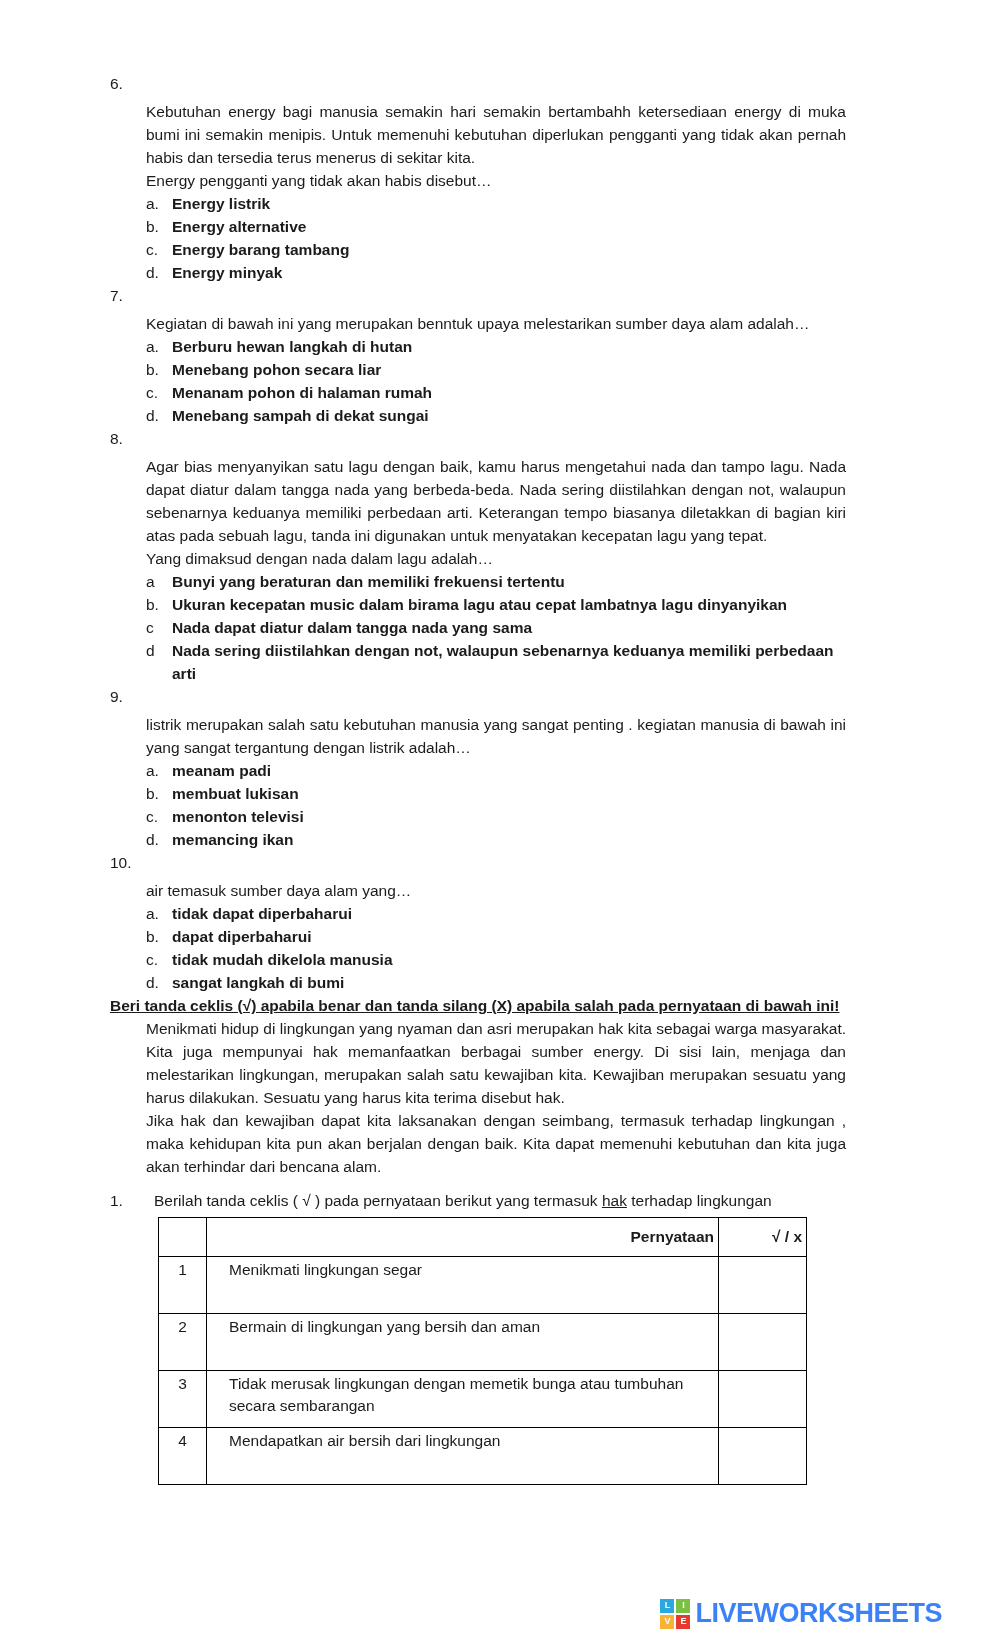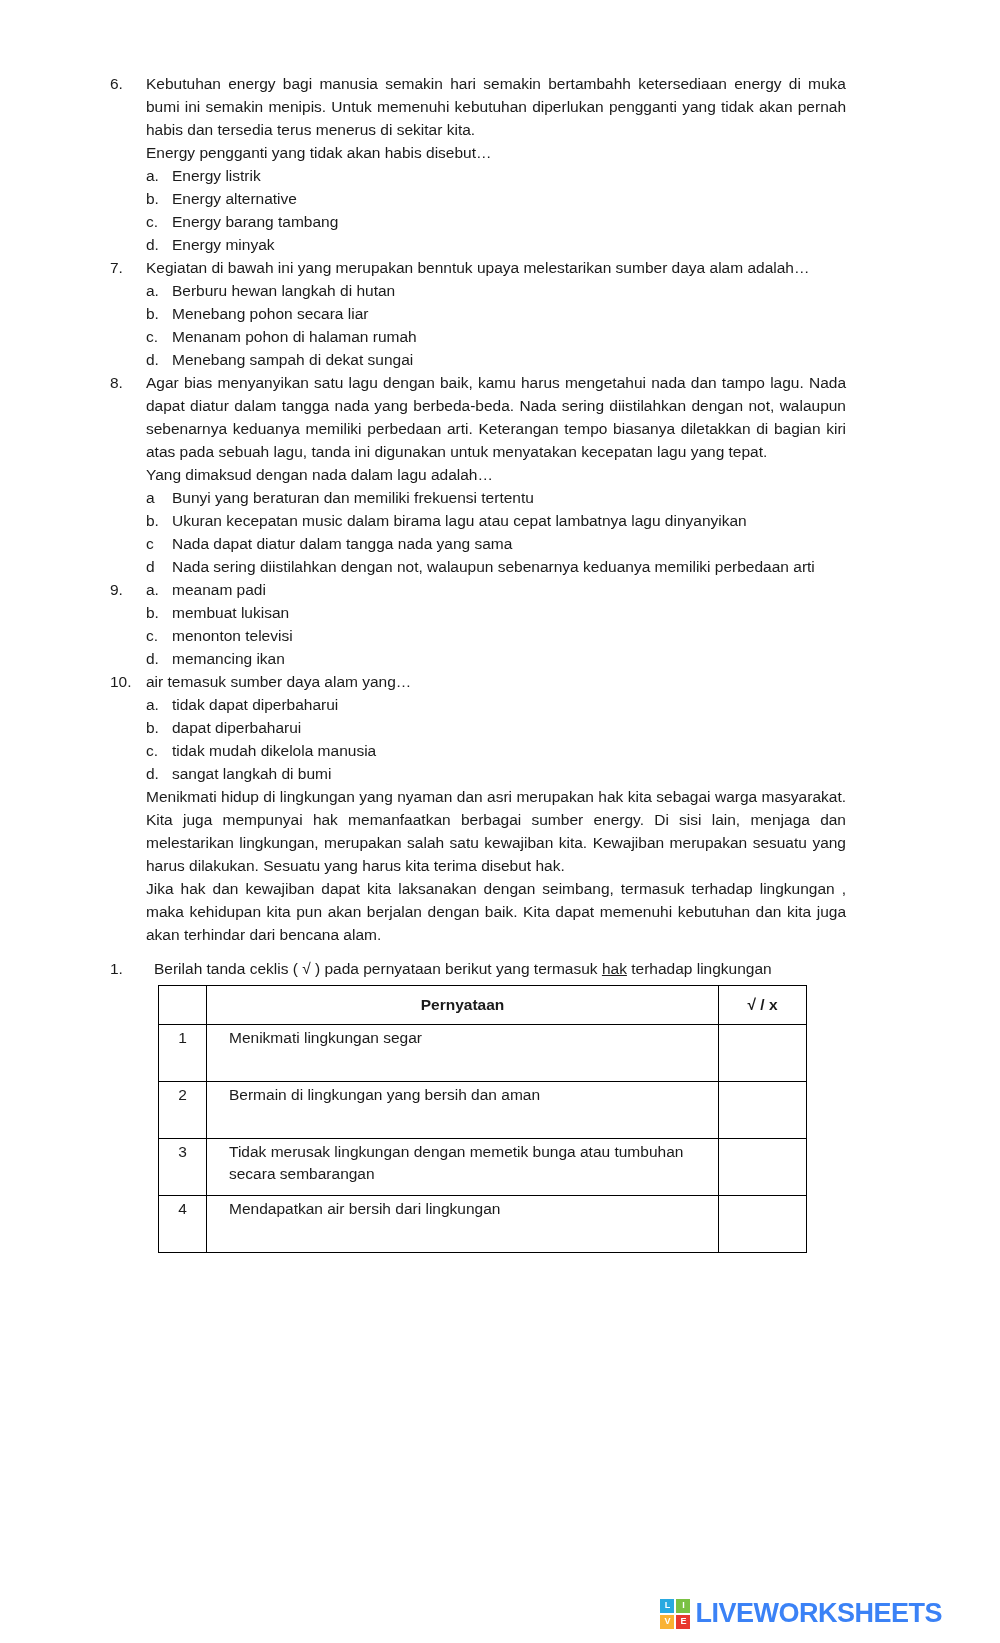"Kebutuhan energy bagi manusia semakin" .qbody { margin-top: none -> 28px }
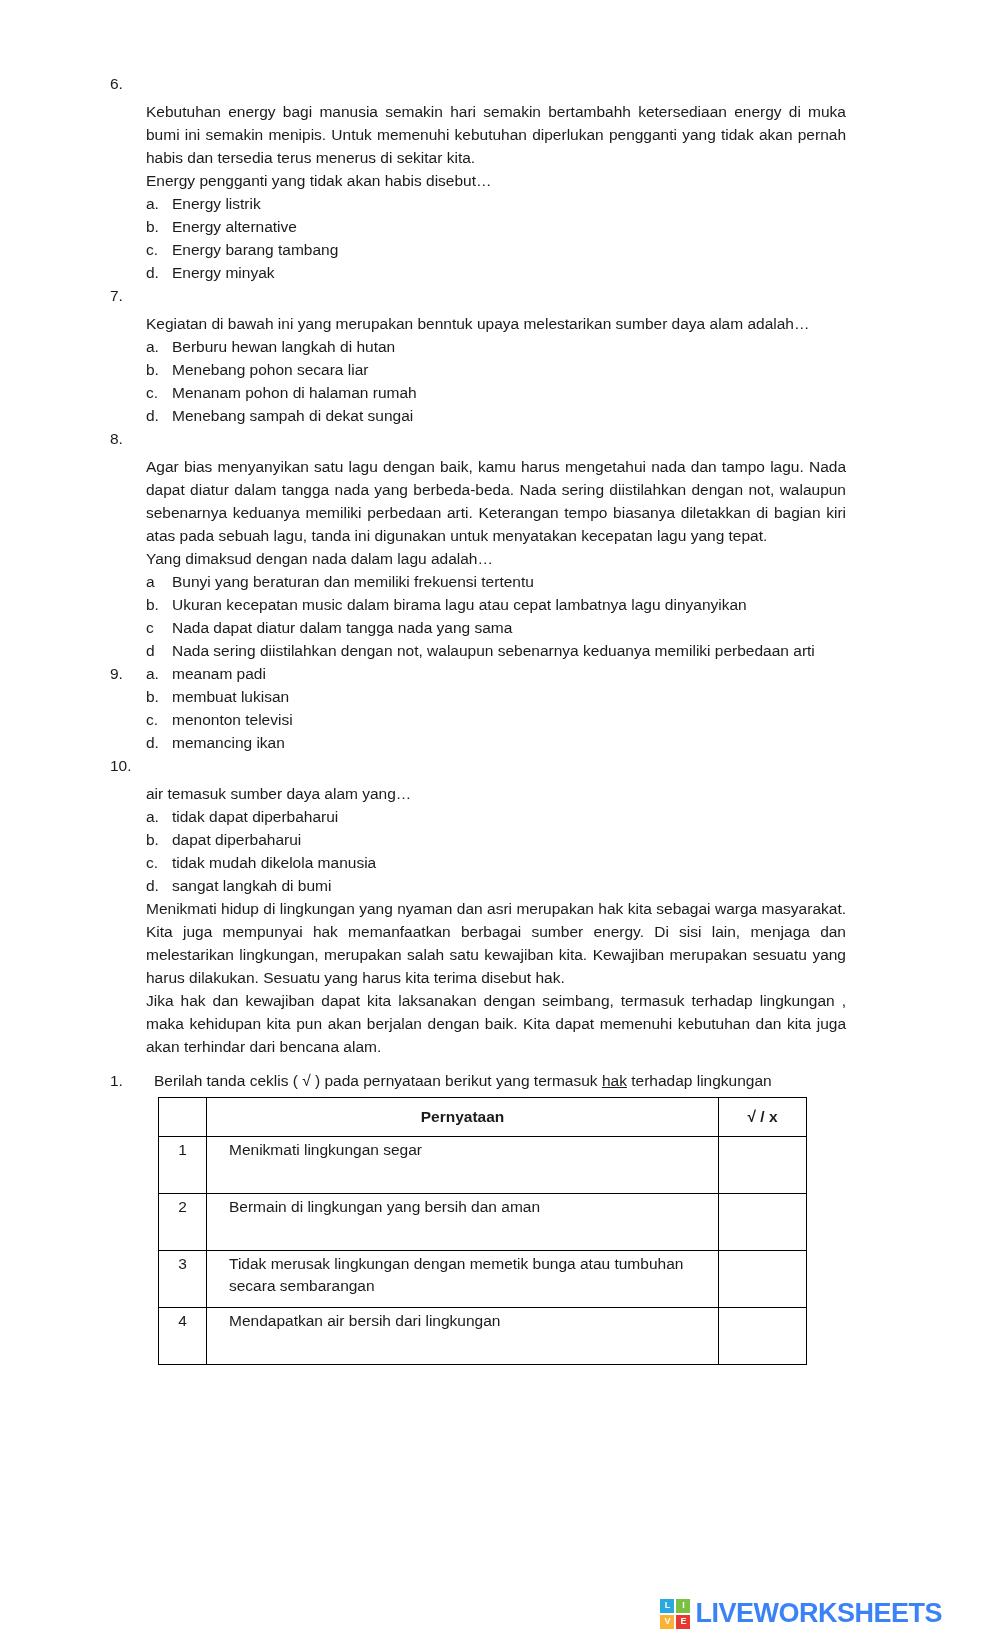"Energy listrik" .opttext { font-weight: none -> bold }
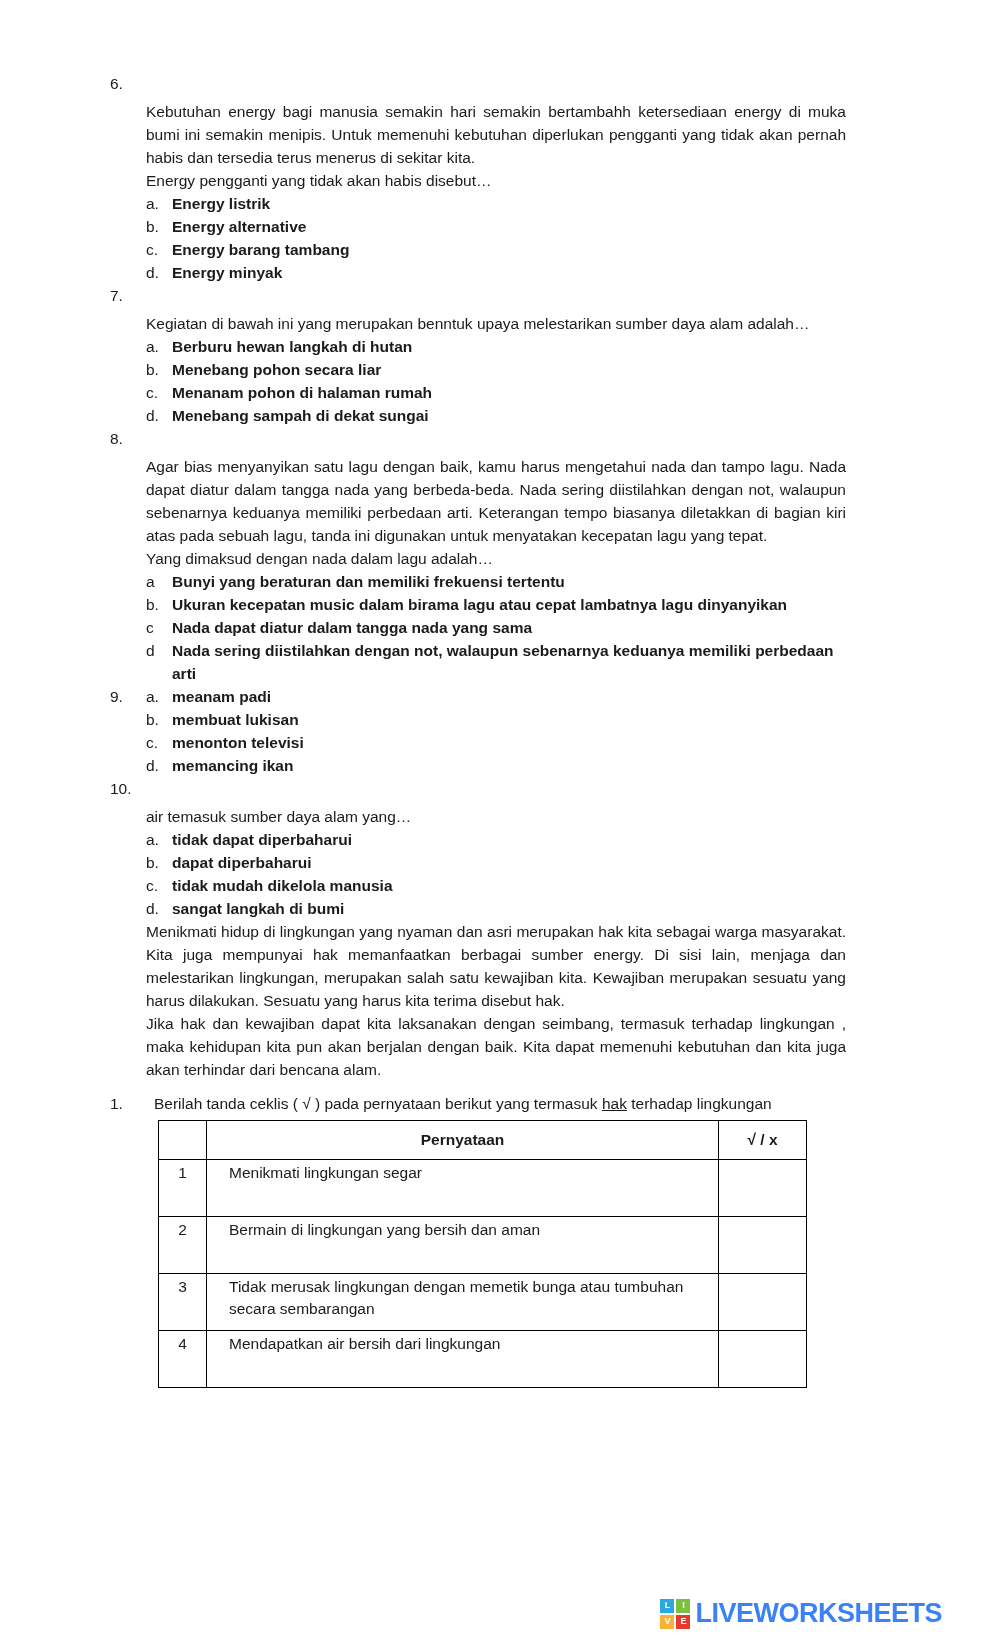"listrik merupakan salah satu kebutuhan" div.qbody { html: none -> <div>listrik merupakan salah satu kebutuhan manusia yang sangat penting . kegiatan manusia di bawah ini yang sangat tergantung dengan listrik adalah…</div> }
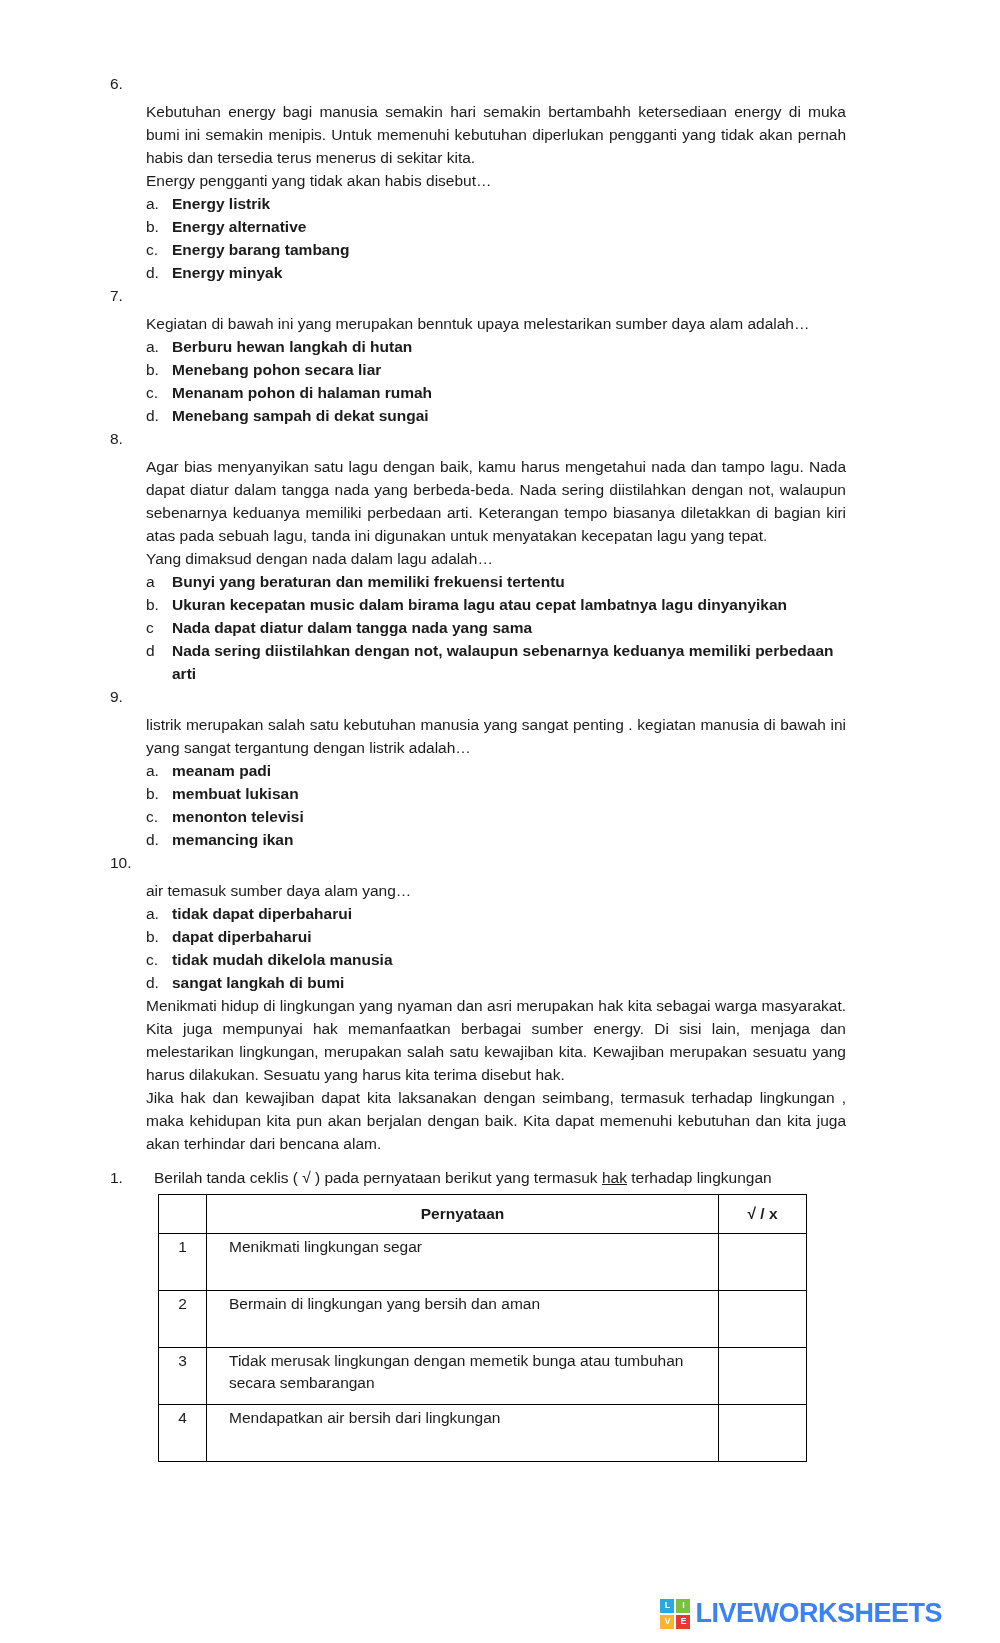"Beri tanda ceklis (√) apabila" div.heading { html: none -> <div>Beri tanda ceklis (√) apabila benar dan tanda silang (X) apabila salah pada pernyataan di bawah ini!</div> }
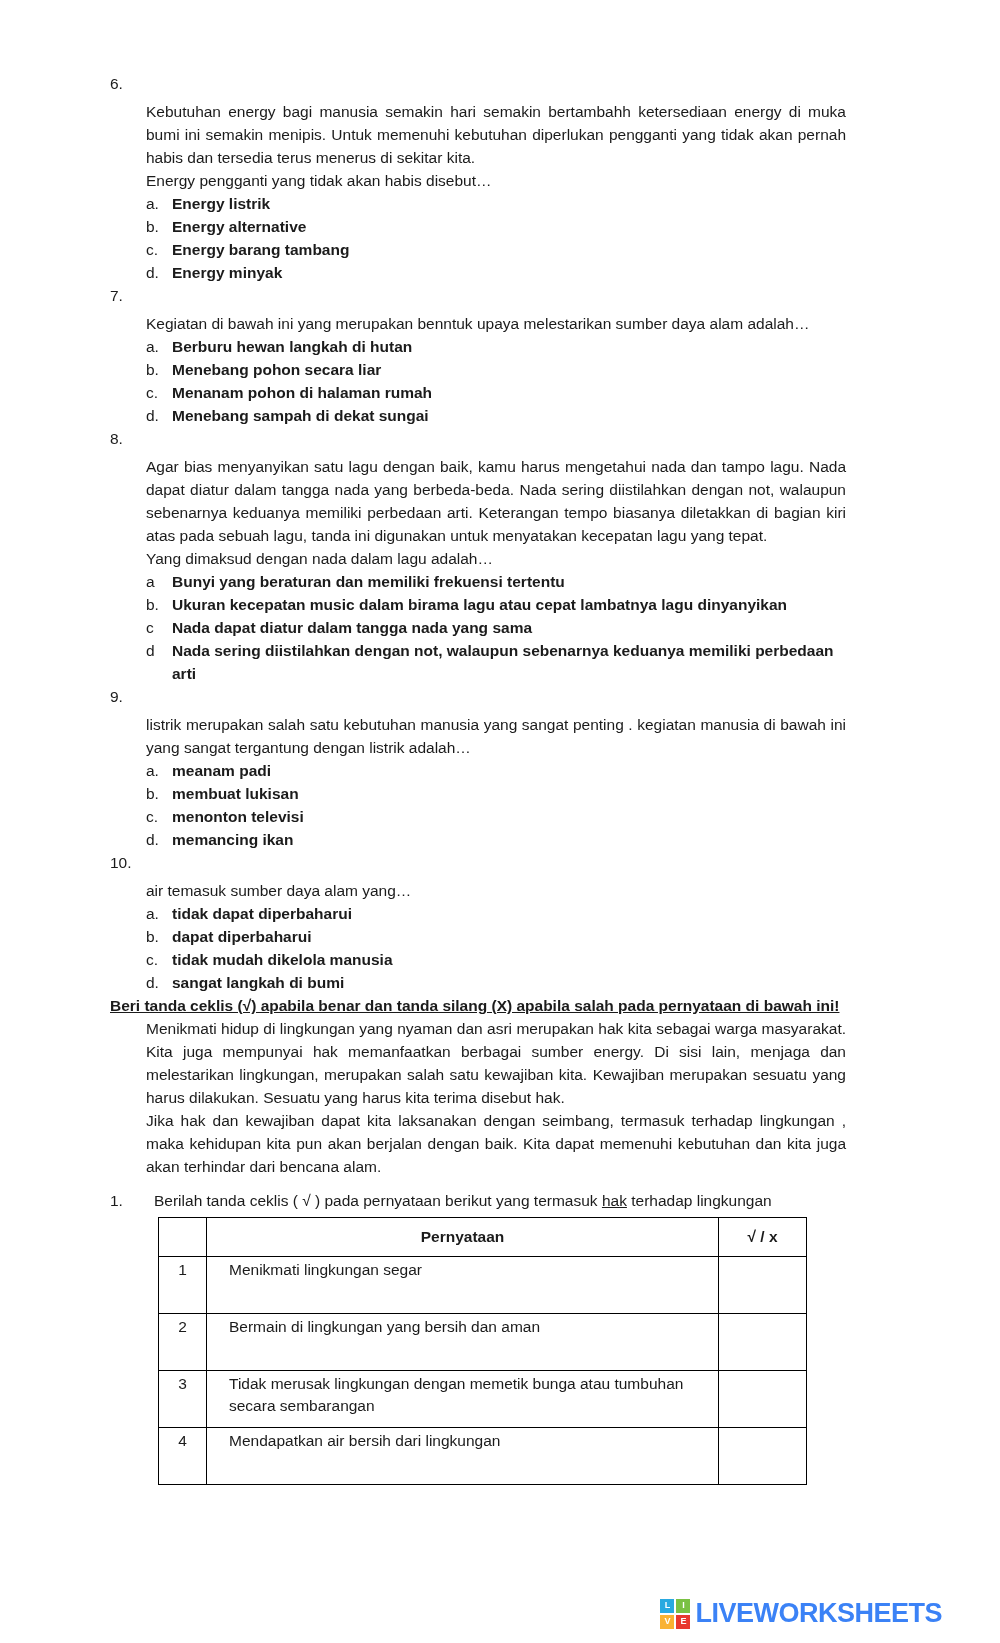"Pernyataan" table.tbl tr.hrow td { text-align: center -> right }
